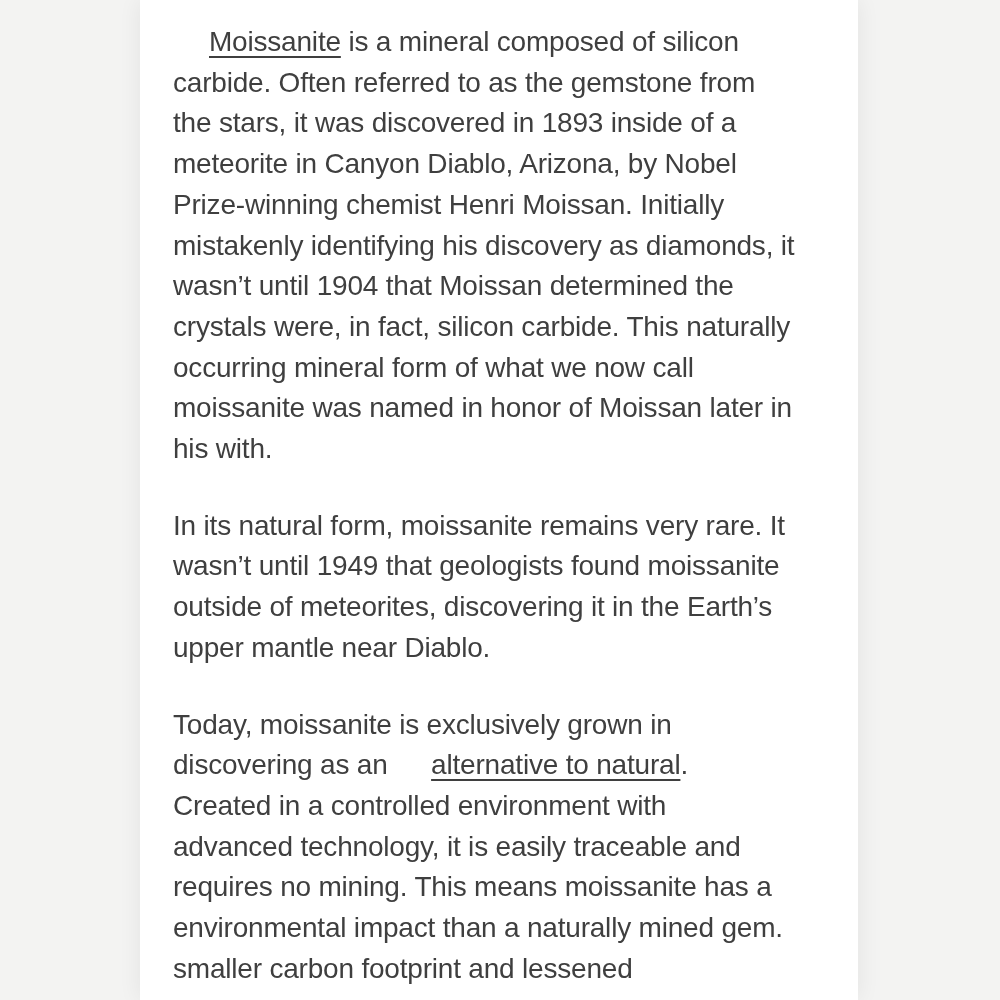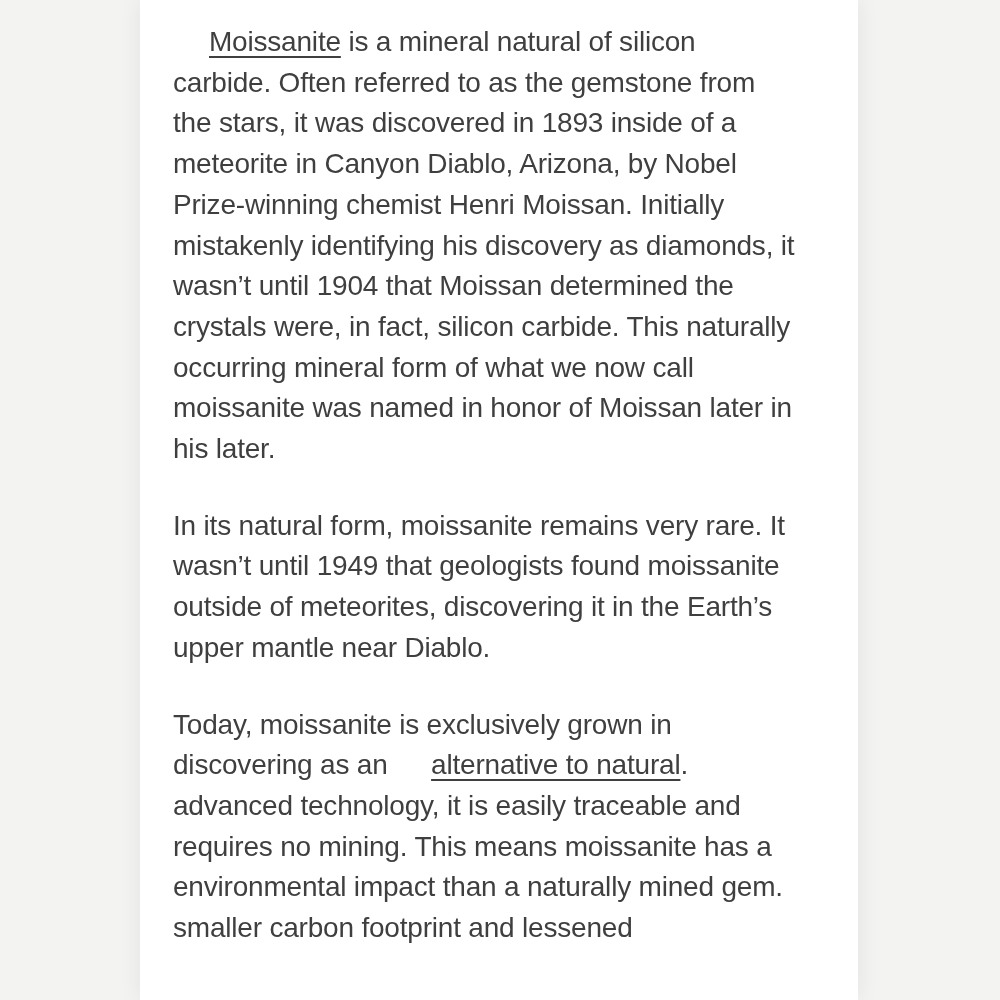"is a mineral natural of" span { text: natural -> composed }
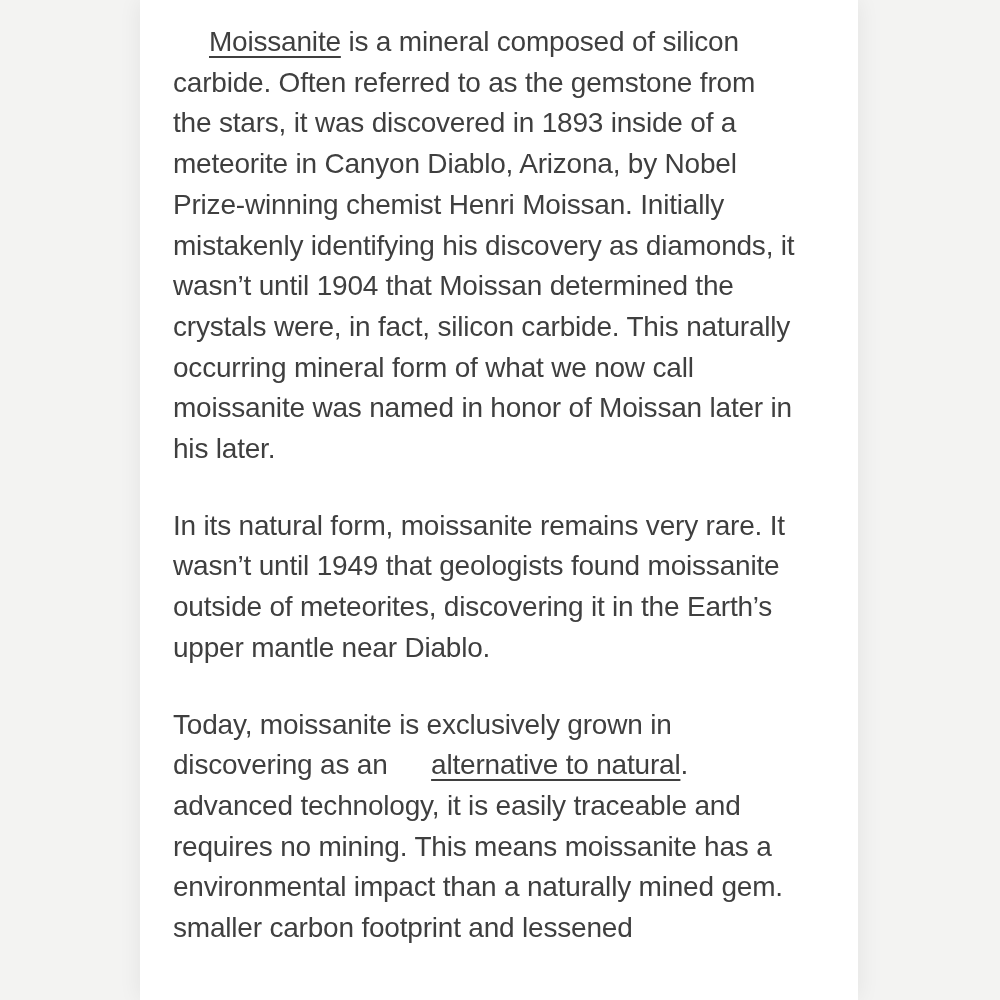"his later." div.text-line { text: later -> with }
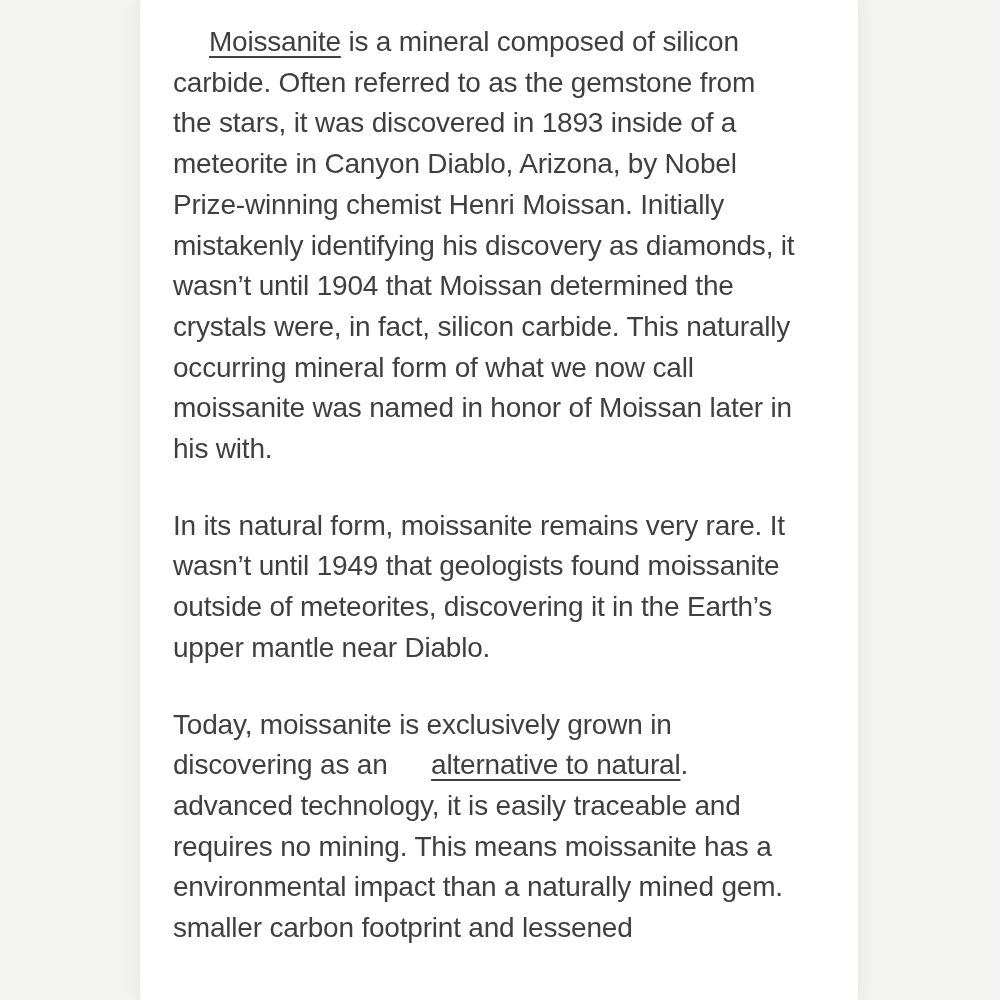"Created in a controlled environment" div.text-line { html: none -> <div>Created in a controlled environment with</div> }
